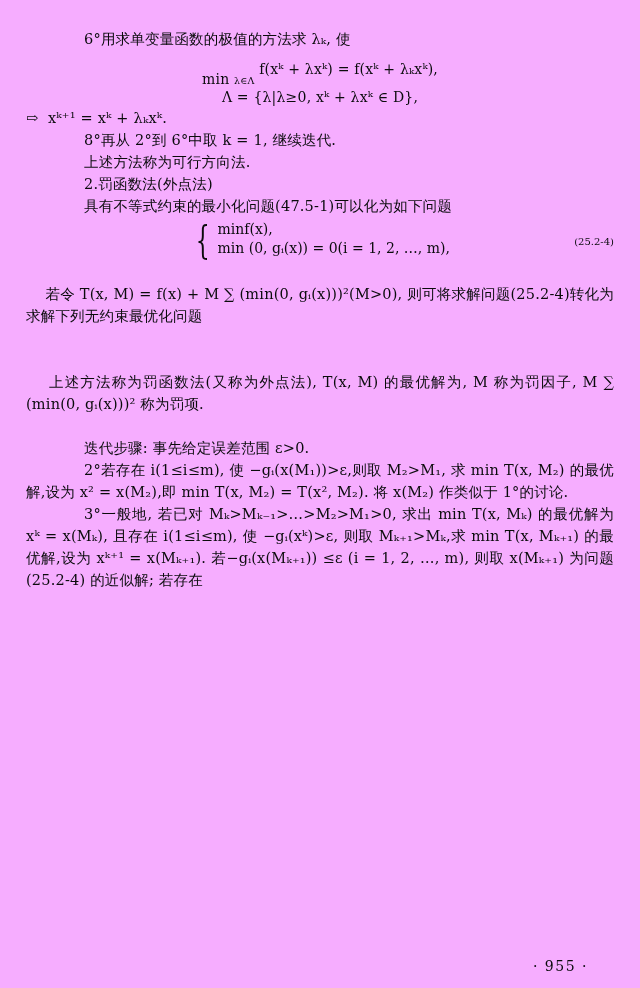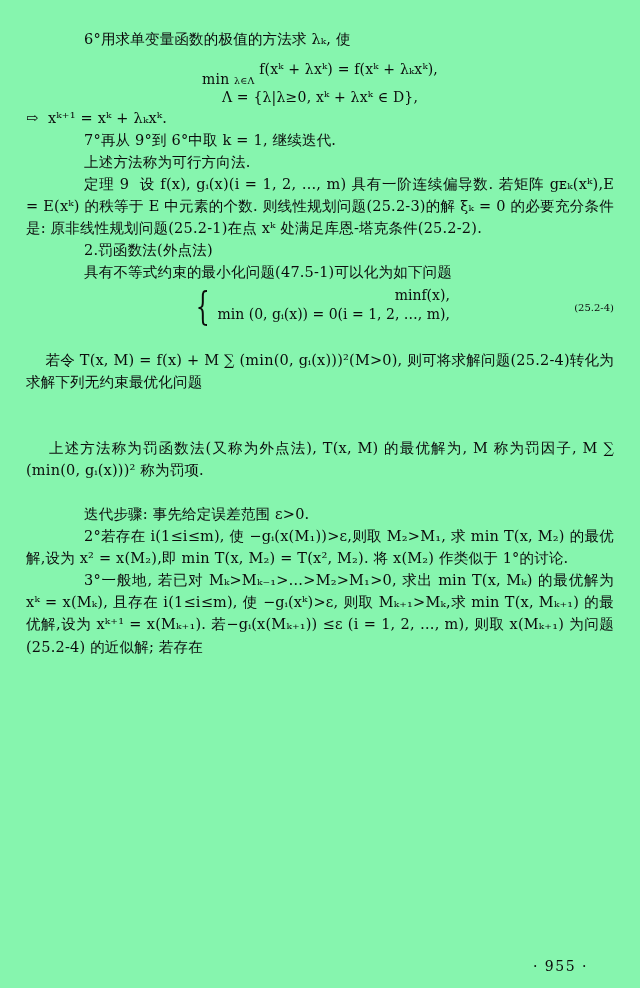"6°用求单变量函数的极值的方法求 λₖ, 使" .page { background: #86efac -> #f0abfc }
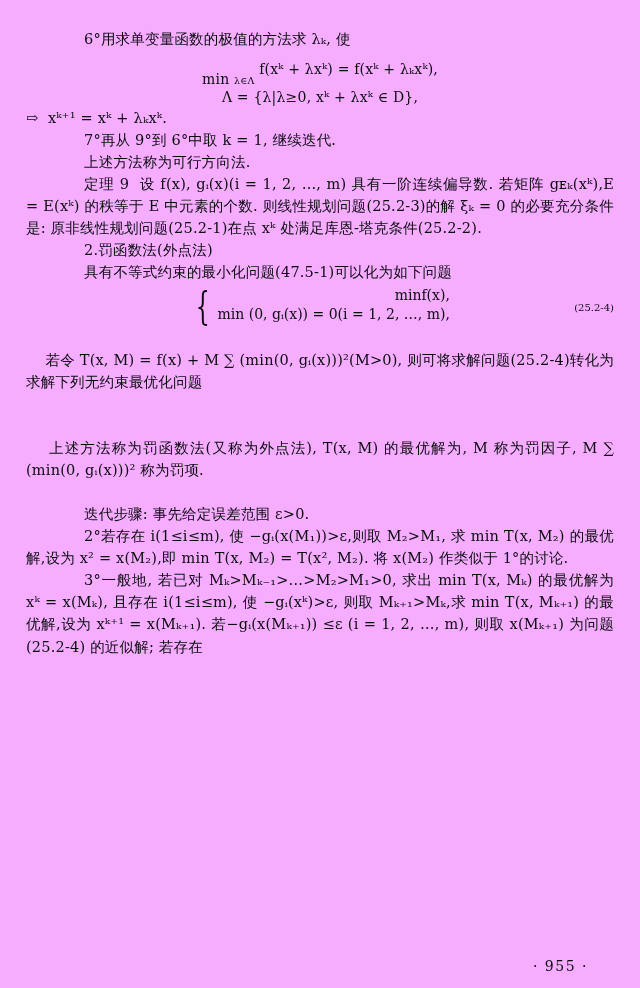"7°再从 9°到 6°中取 k =" div.line { text: 7°再从 9 -> 8°再从 2 }
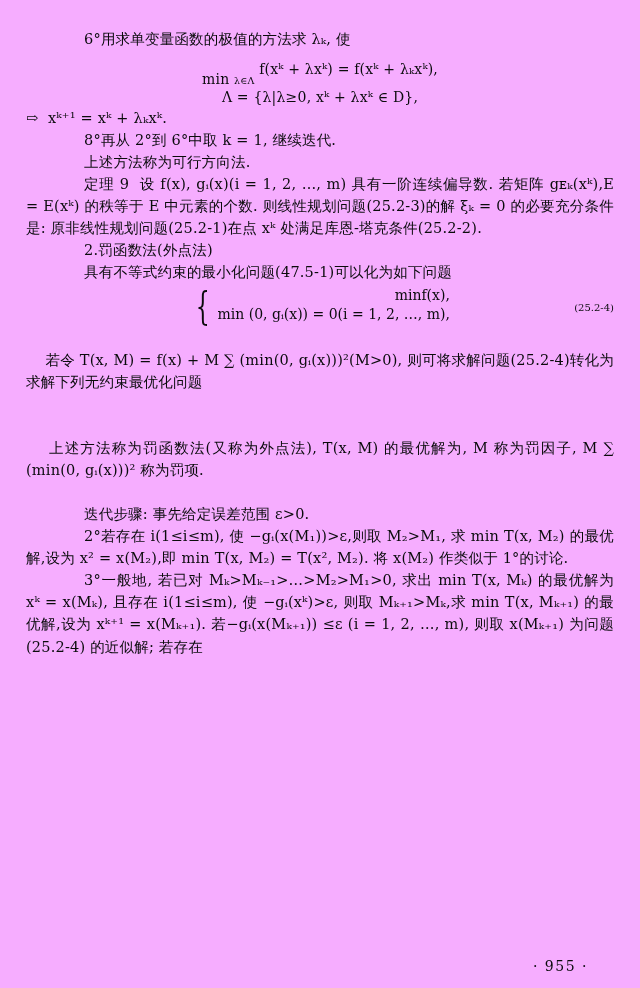"定理 9 设 f(x), gᵢ(x)(i" div.line { html: <div>定理 9 设 f(x), gᵢ(x)(i = 1, 2, …, m) 具有一阶连续偏导数. 若矩阵 gᴇₖ(xᵏ),E = E(xᵏ) 的秩等于 E 中元素的个数. 则线性规划问题(25.2-3)的解 ξₖ = 0 的必要充分条件是: 原非线性规划问题(25.2-1)在点 xᵏ 处满足库恩-塔克条件(25.2-2).</div> -> none }
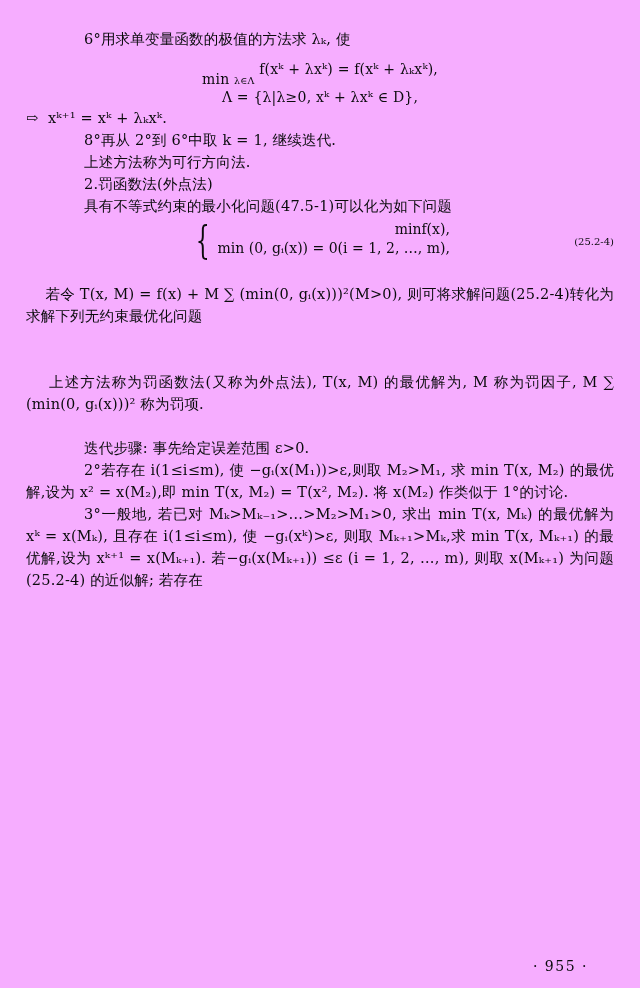"minf(x)," .brace-lines { text-align: right -> left }
